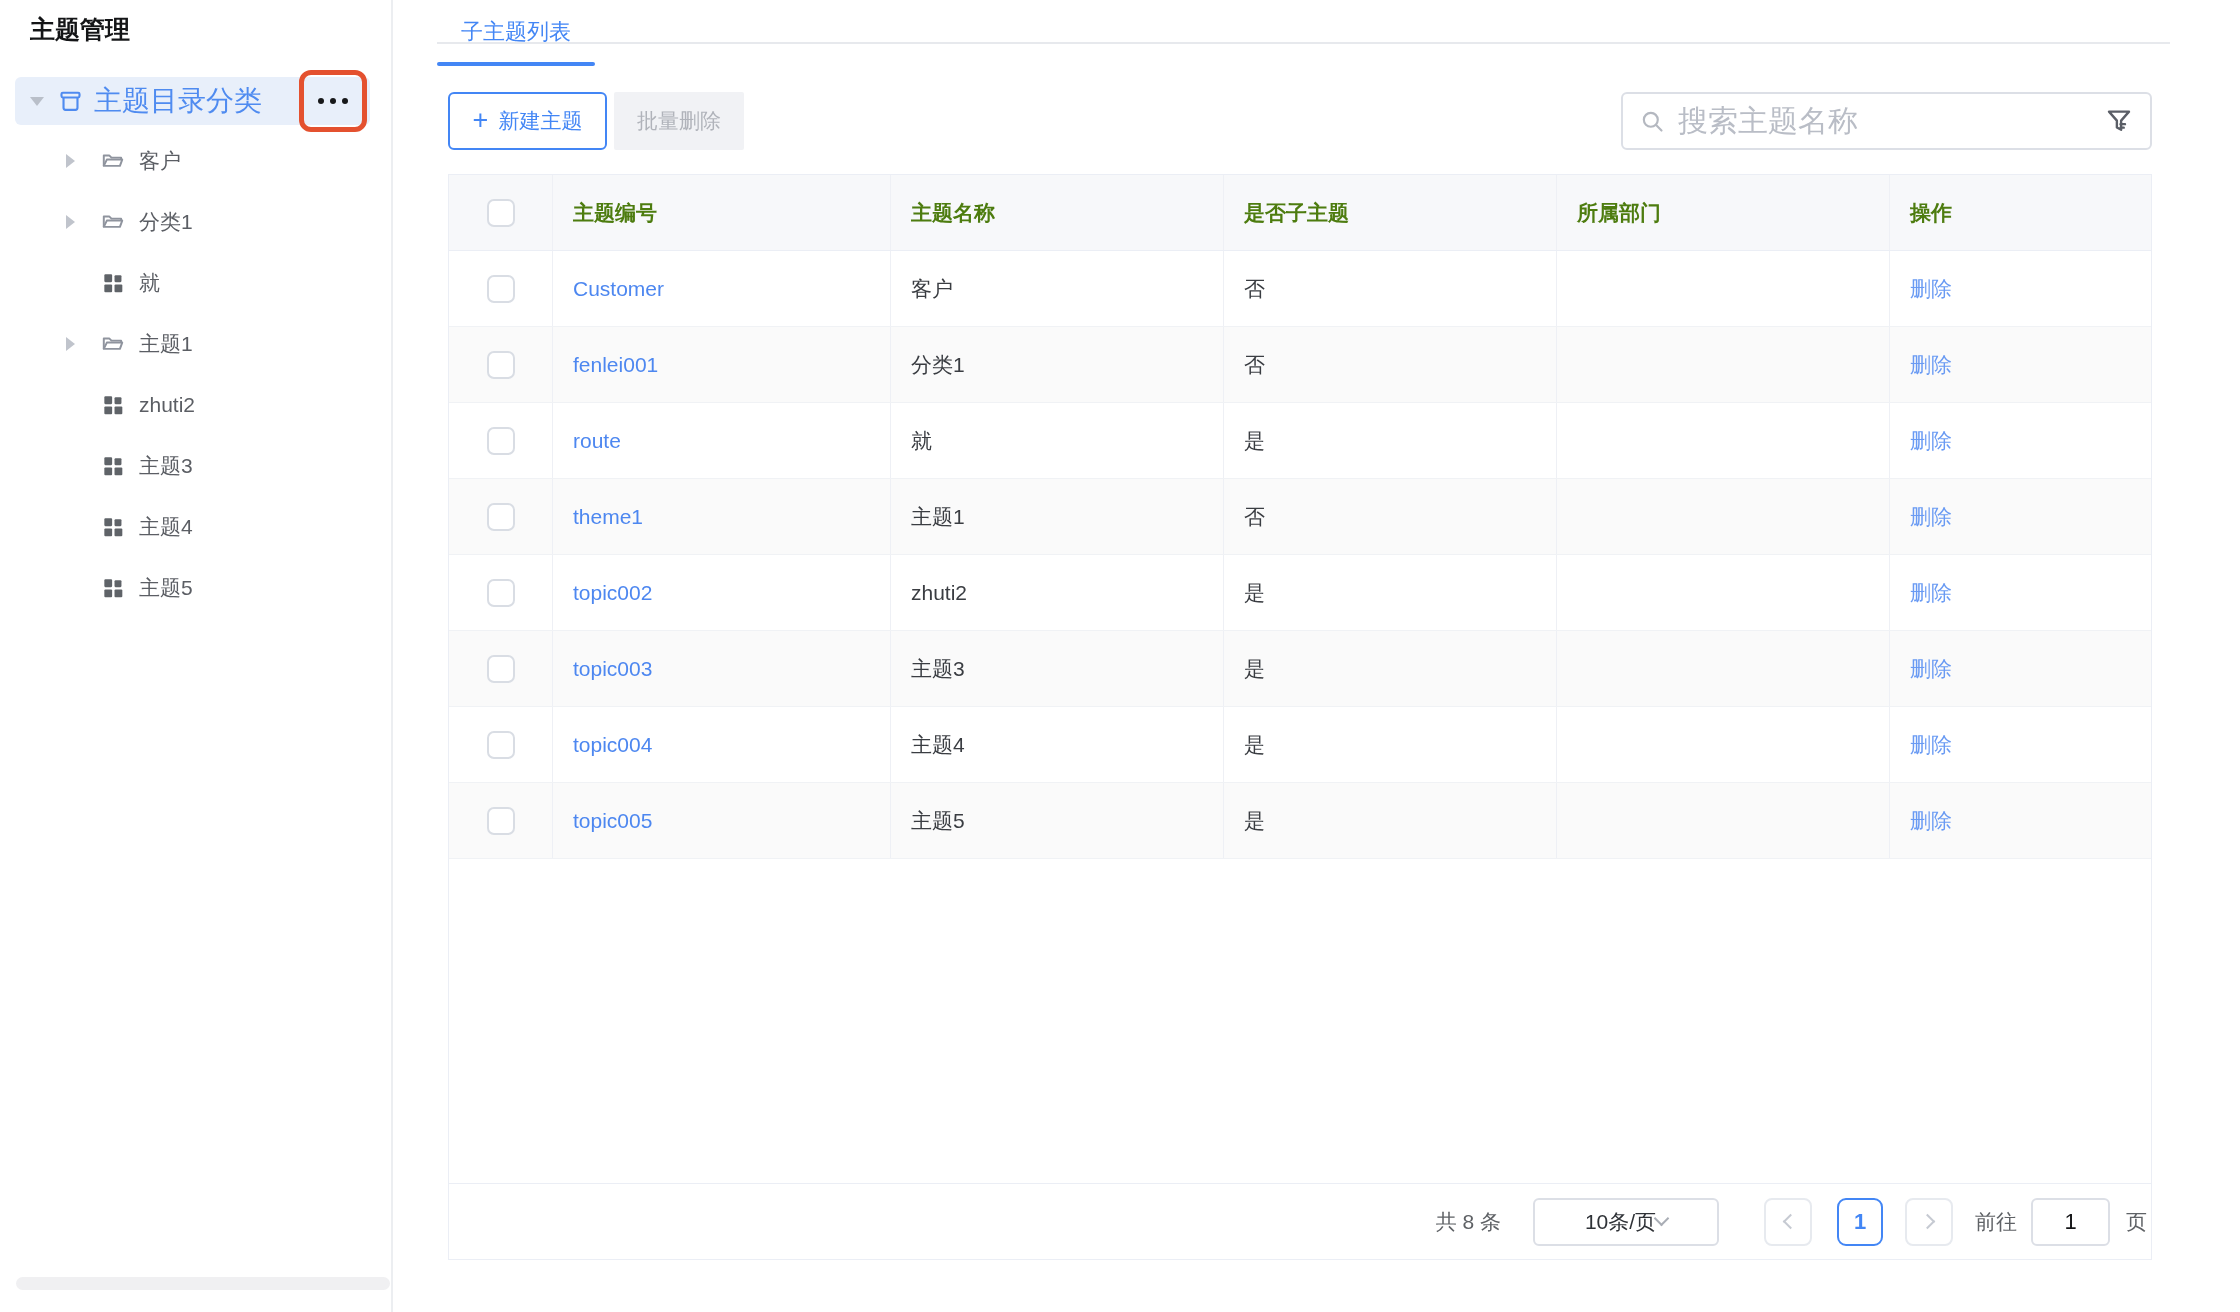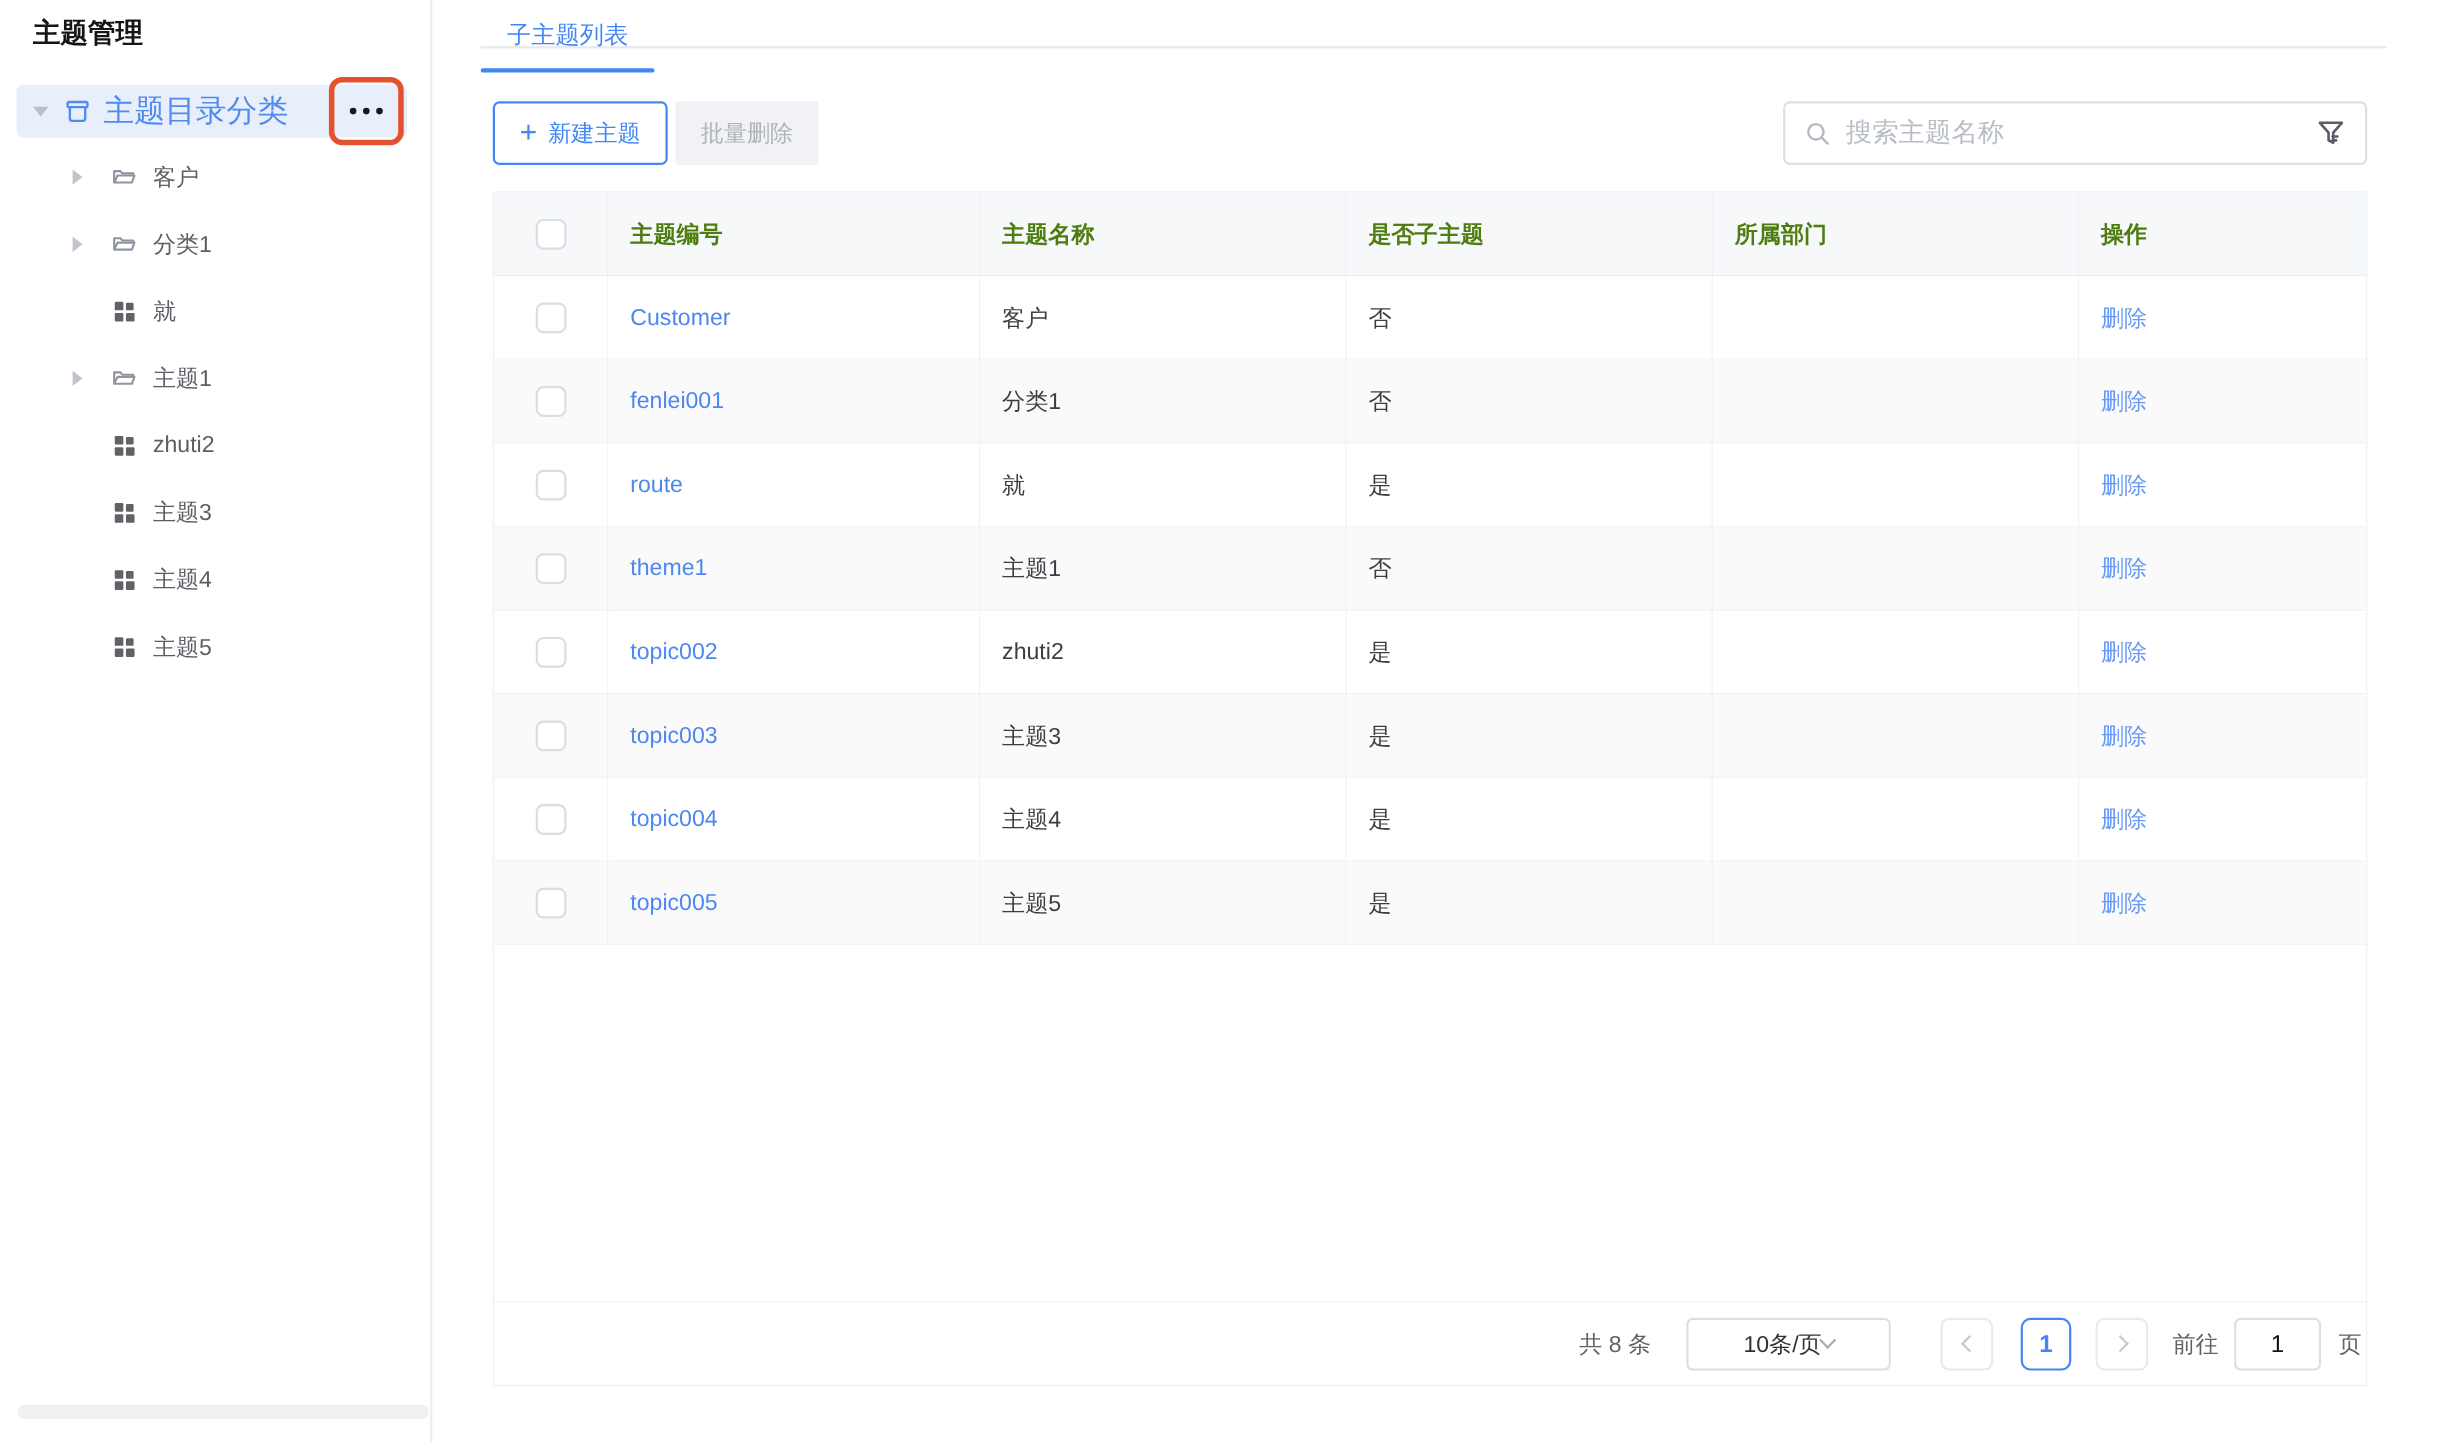"搜索主题名称" .search input { font-size: 24px -> 30px }
